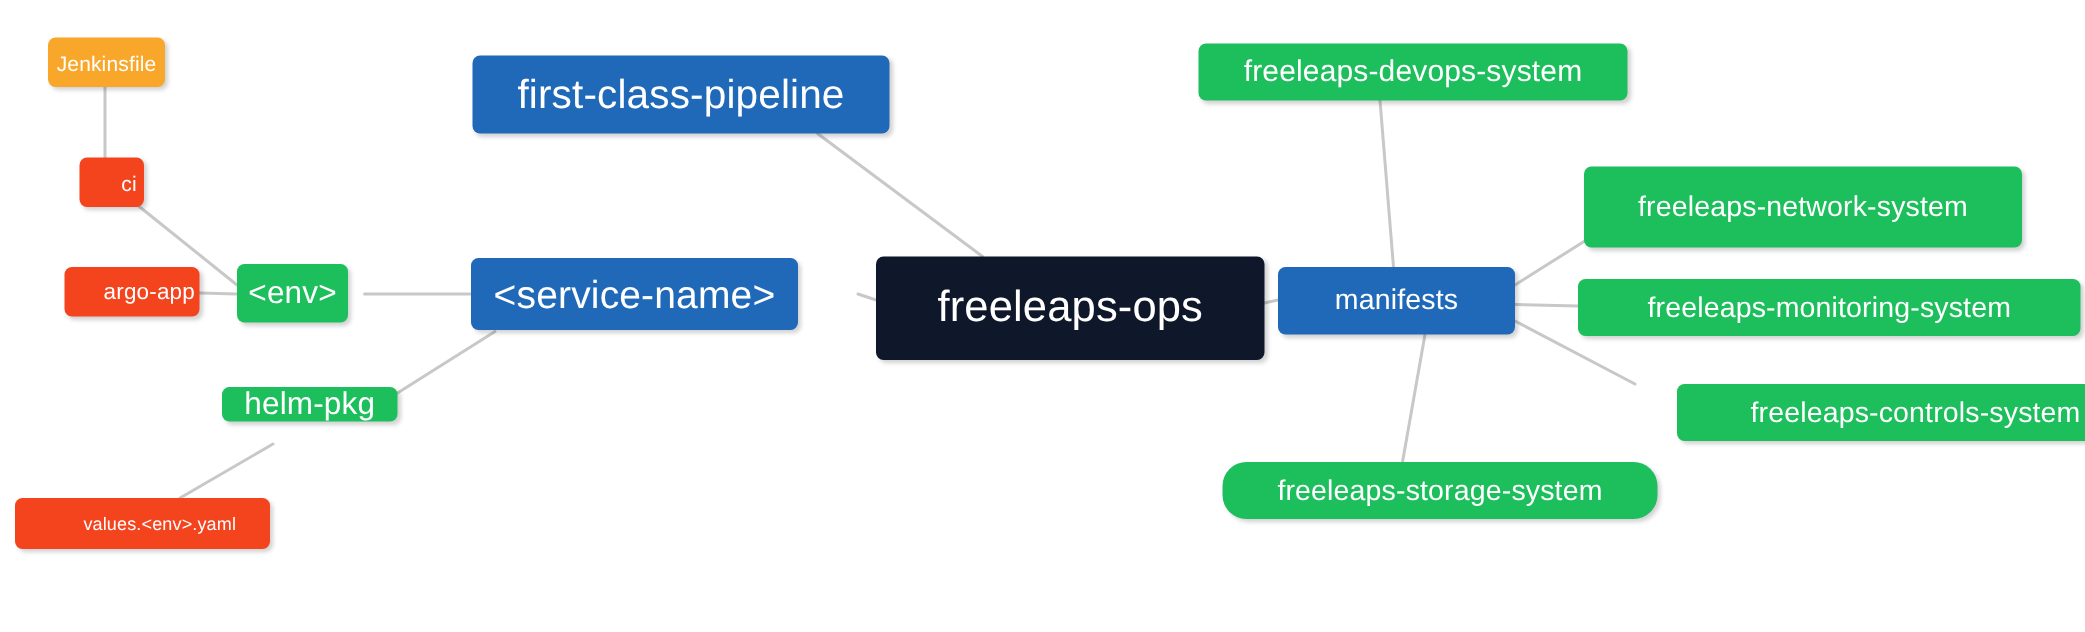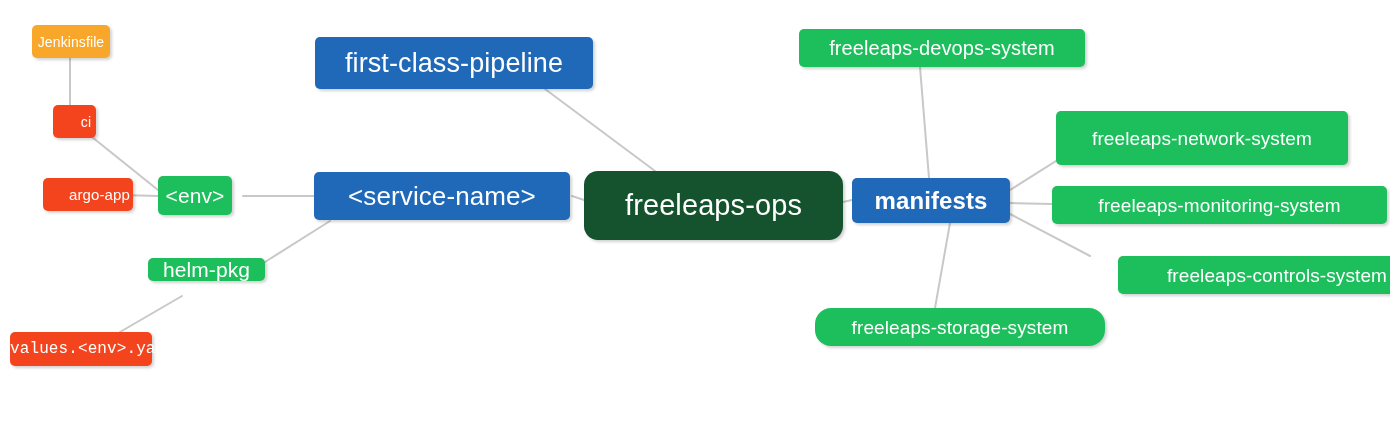"<service-name>" div.node { width: 256px -> 218px }
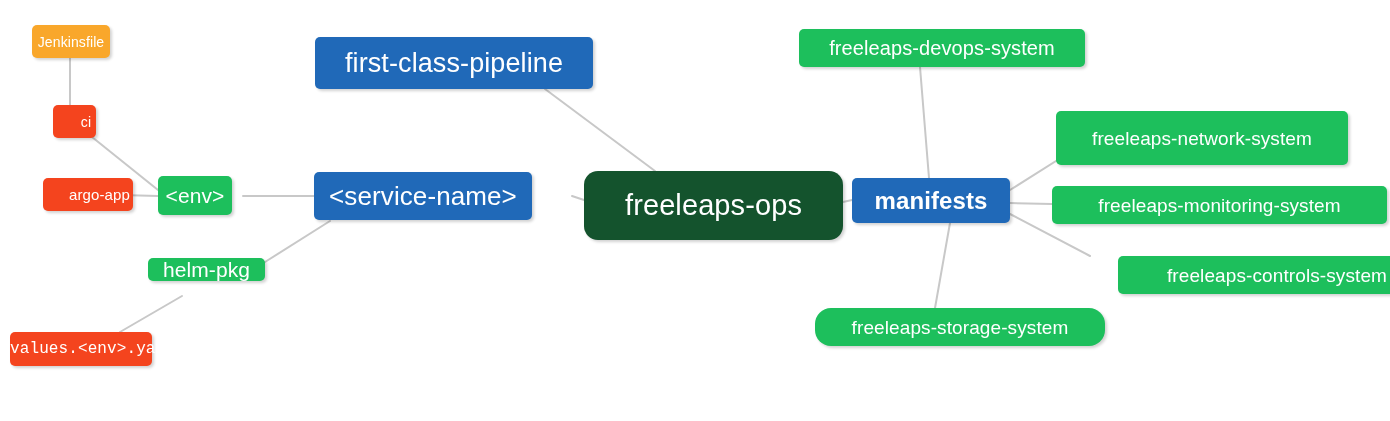"freeleaps-ops" .node-root { background: #14532d -> #0f172a; border-radius: 14px -> none }
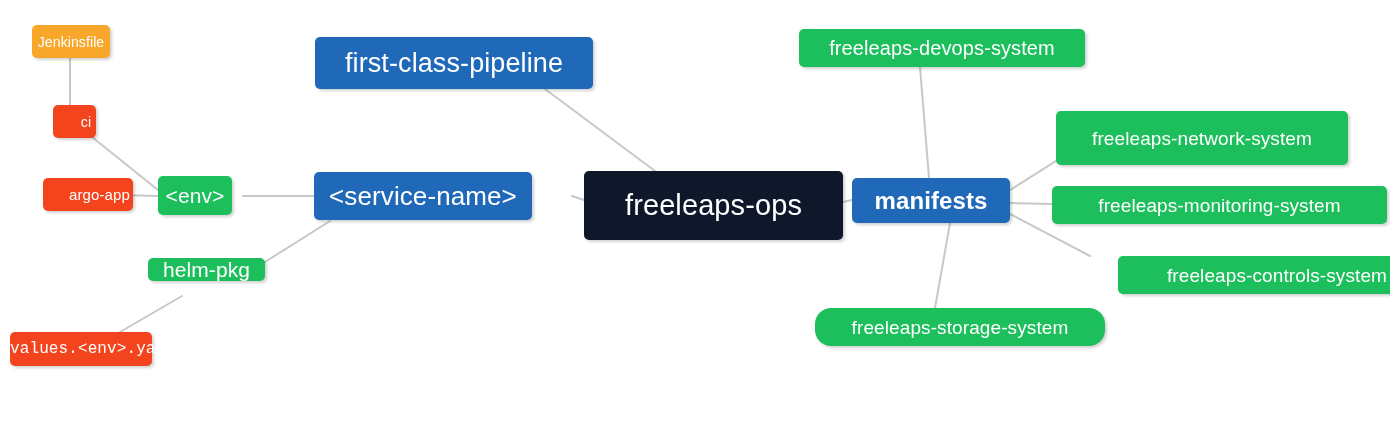"manifests" div.node { font-size: 24px -> 19px; font-weight: bold -> none }
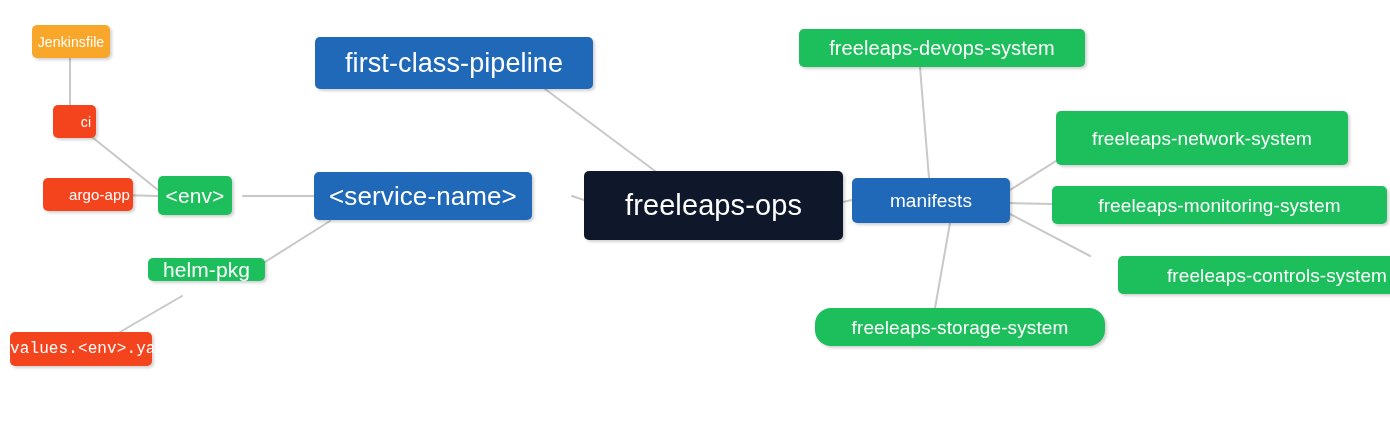"values.<env>.yaml" div.node { font-family: Liberation Mono, monospace -> none; font-size: 16px -> 12px; width: 142px -> 170px }
